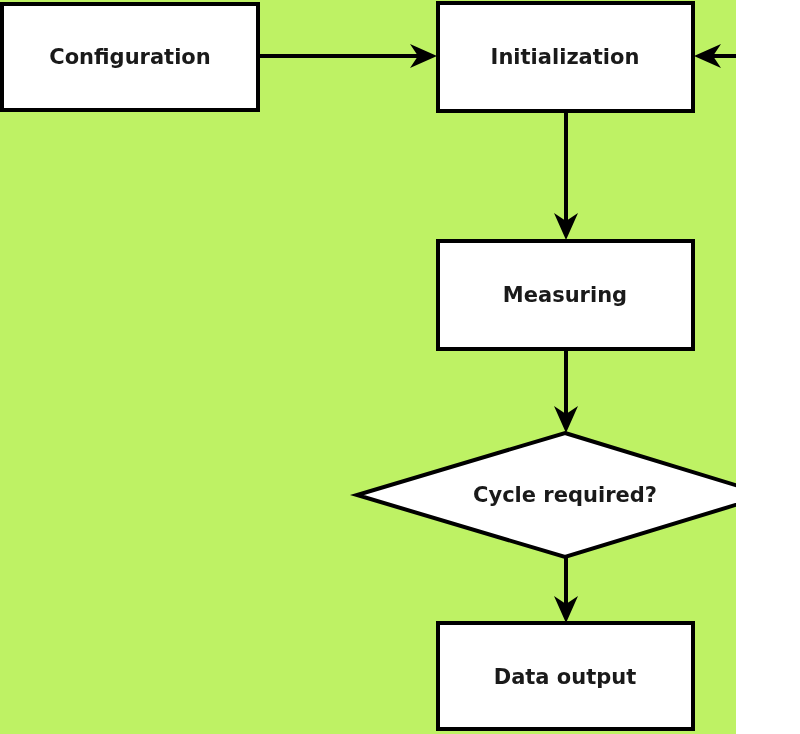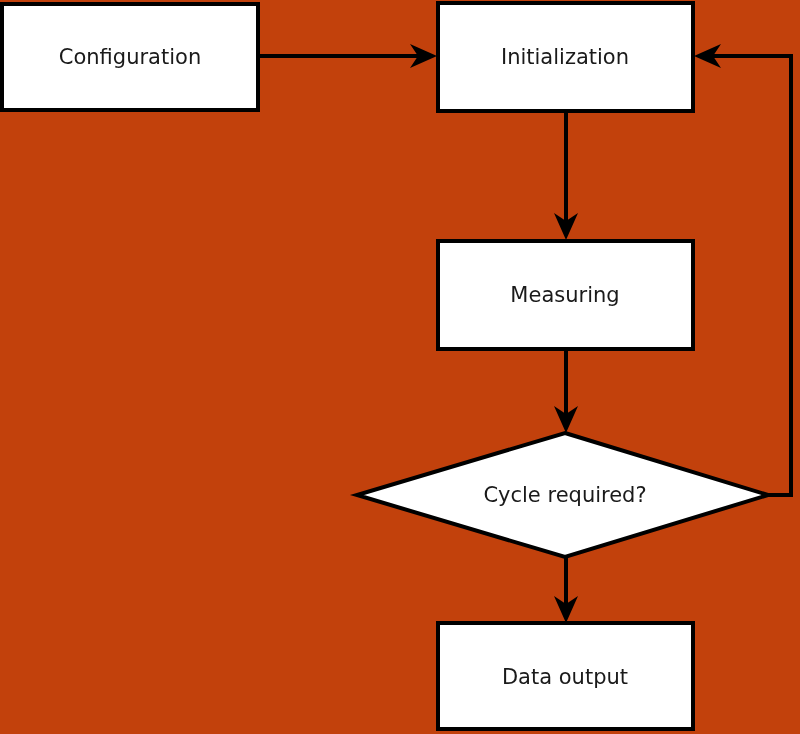"Configuration" #canvas { background: #c2410c -> #bef264; font-weight: none -> bold; width: 800px -> 736px }
